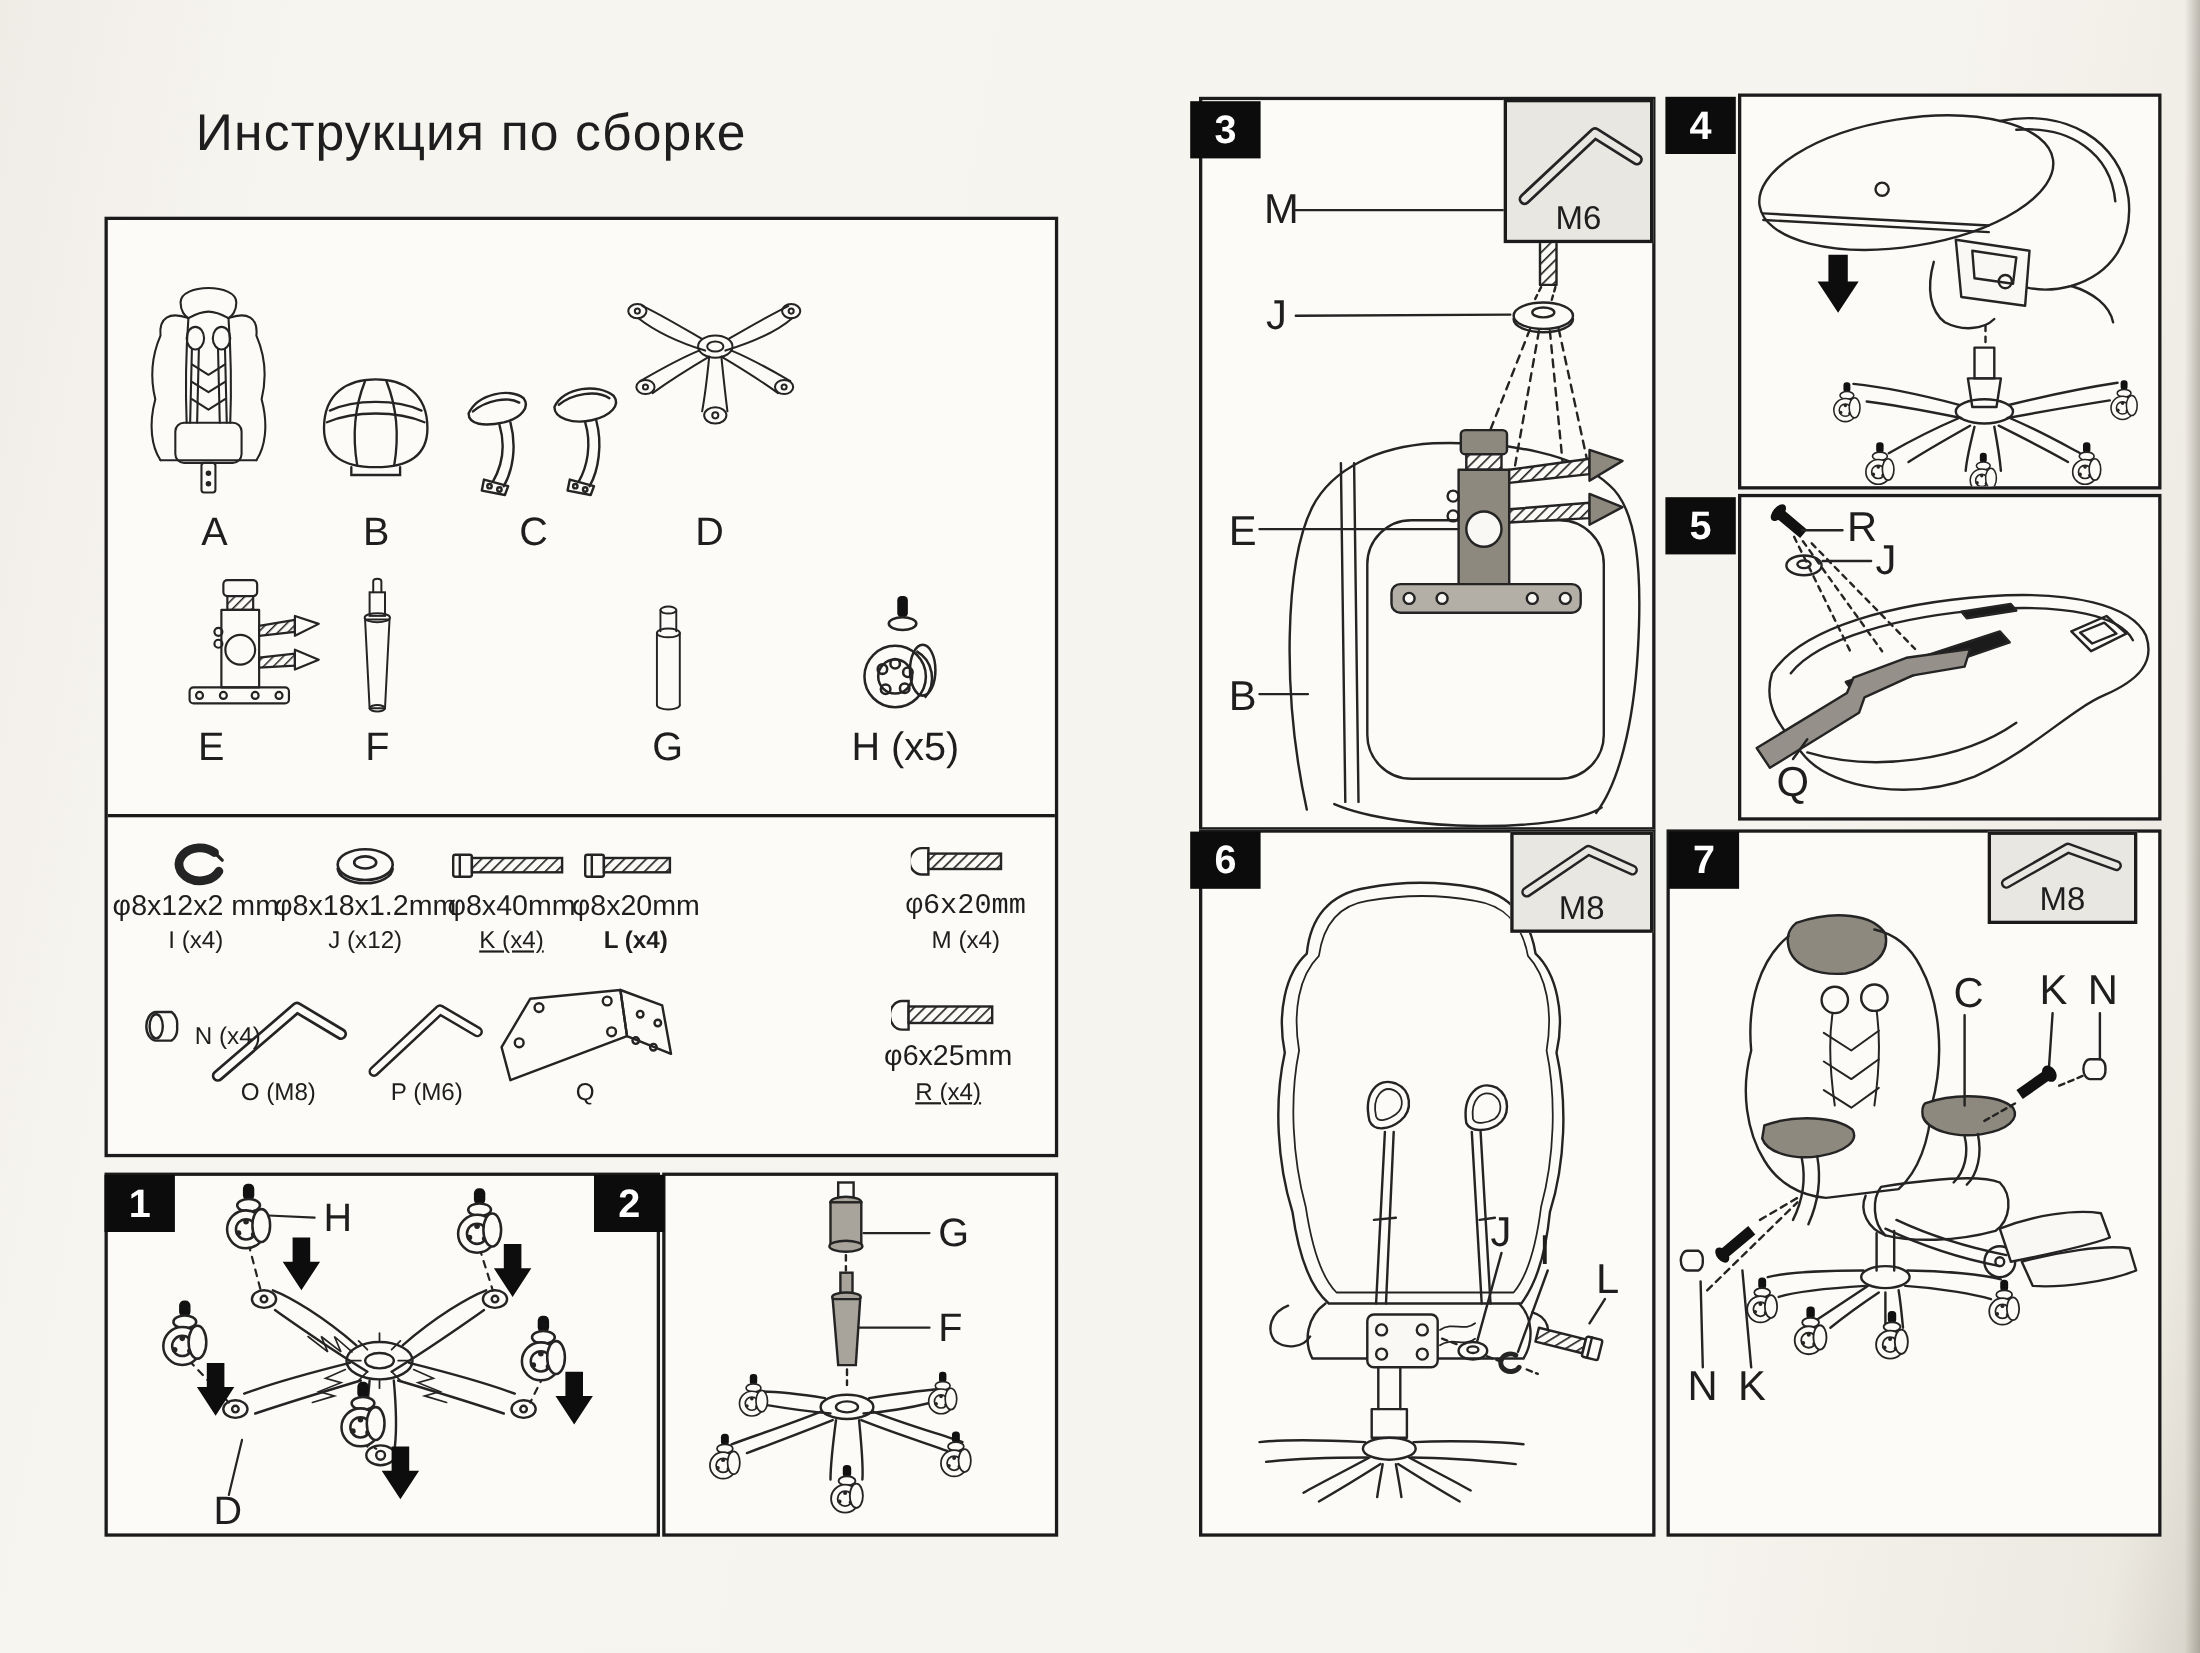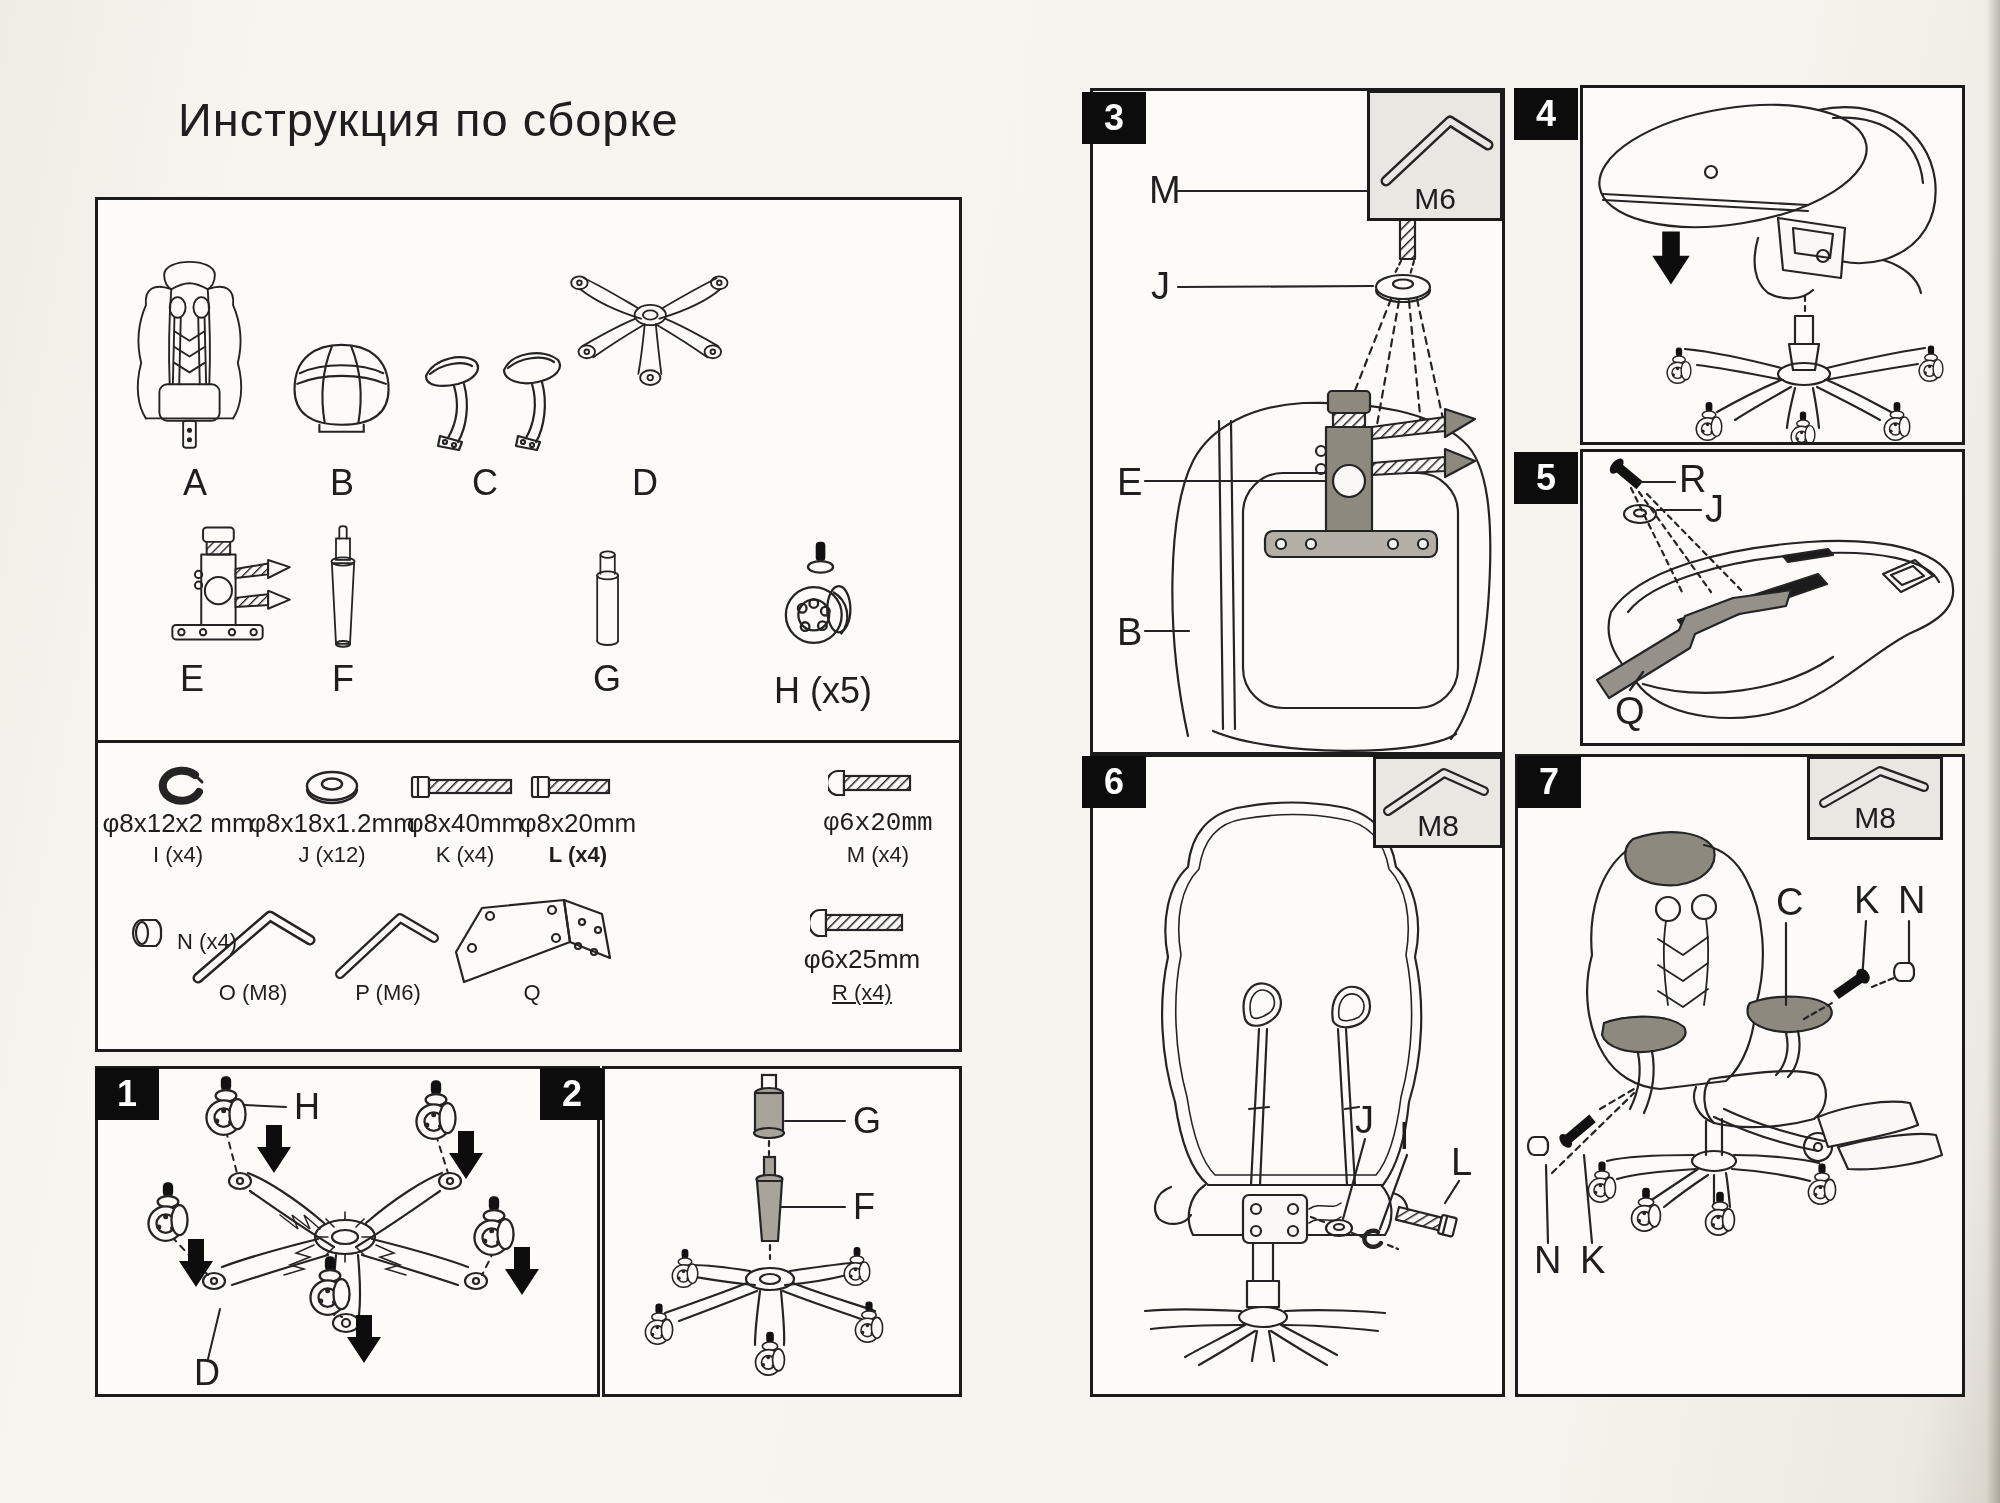"H (x5)" div.plabel { margin-top: 12px -> none }
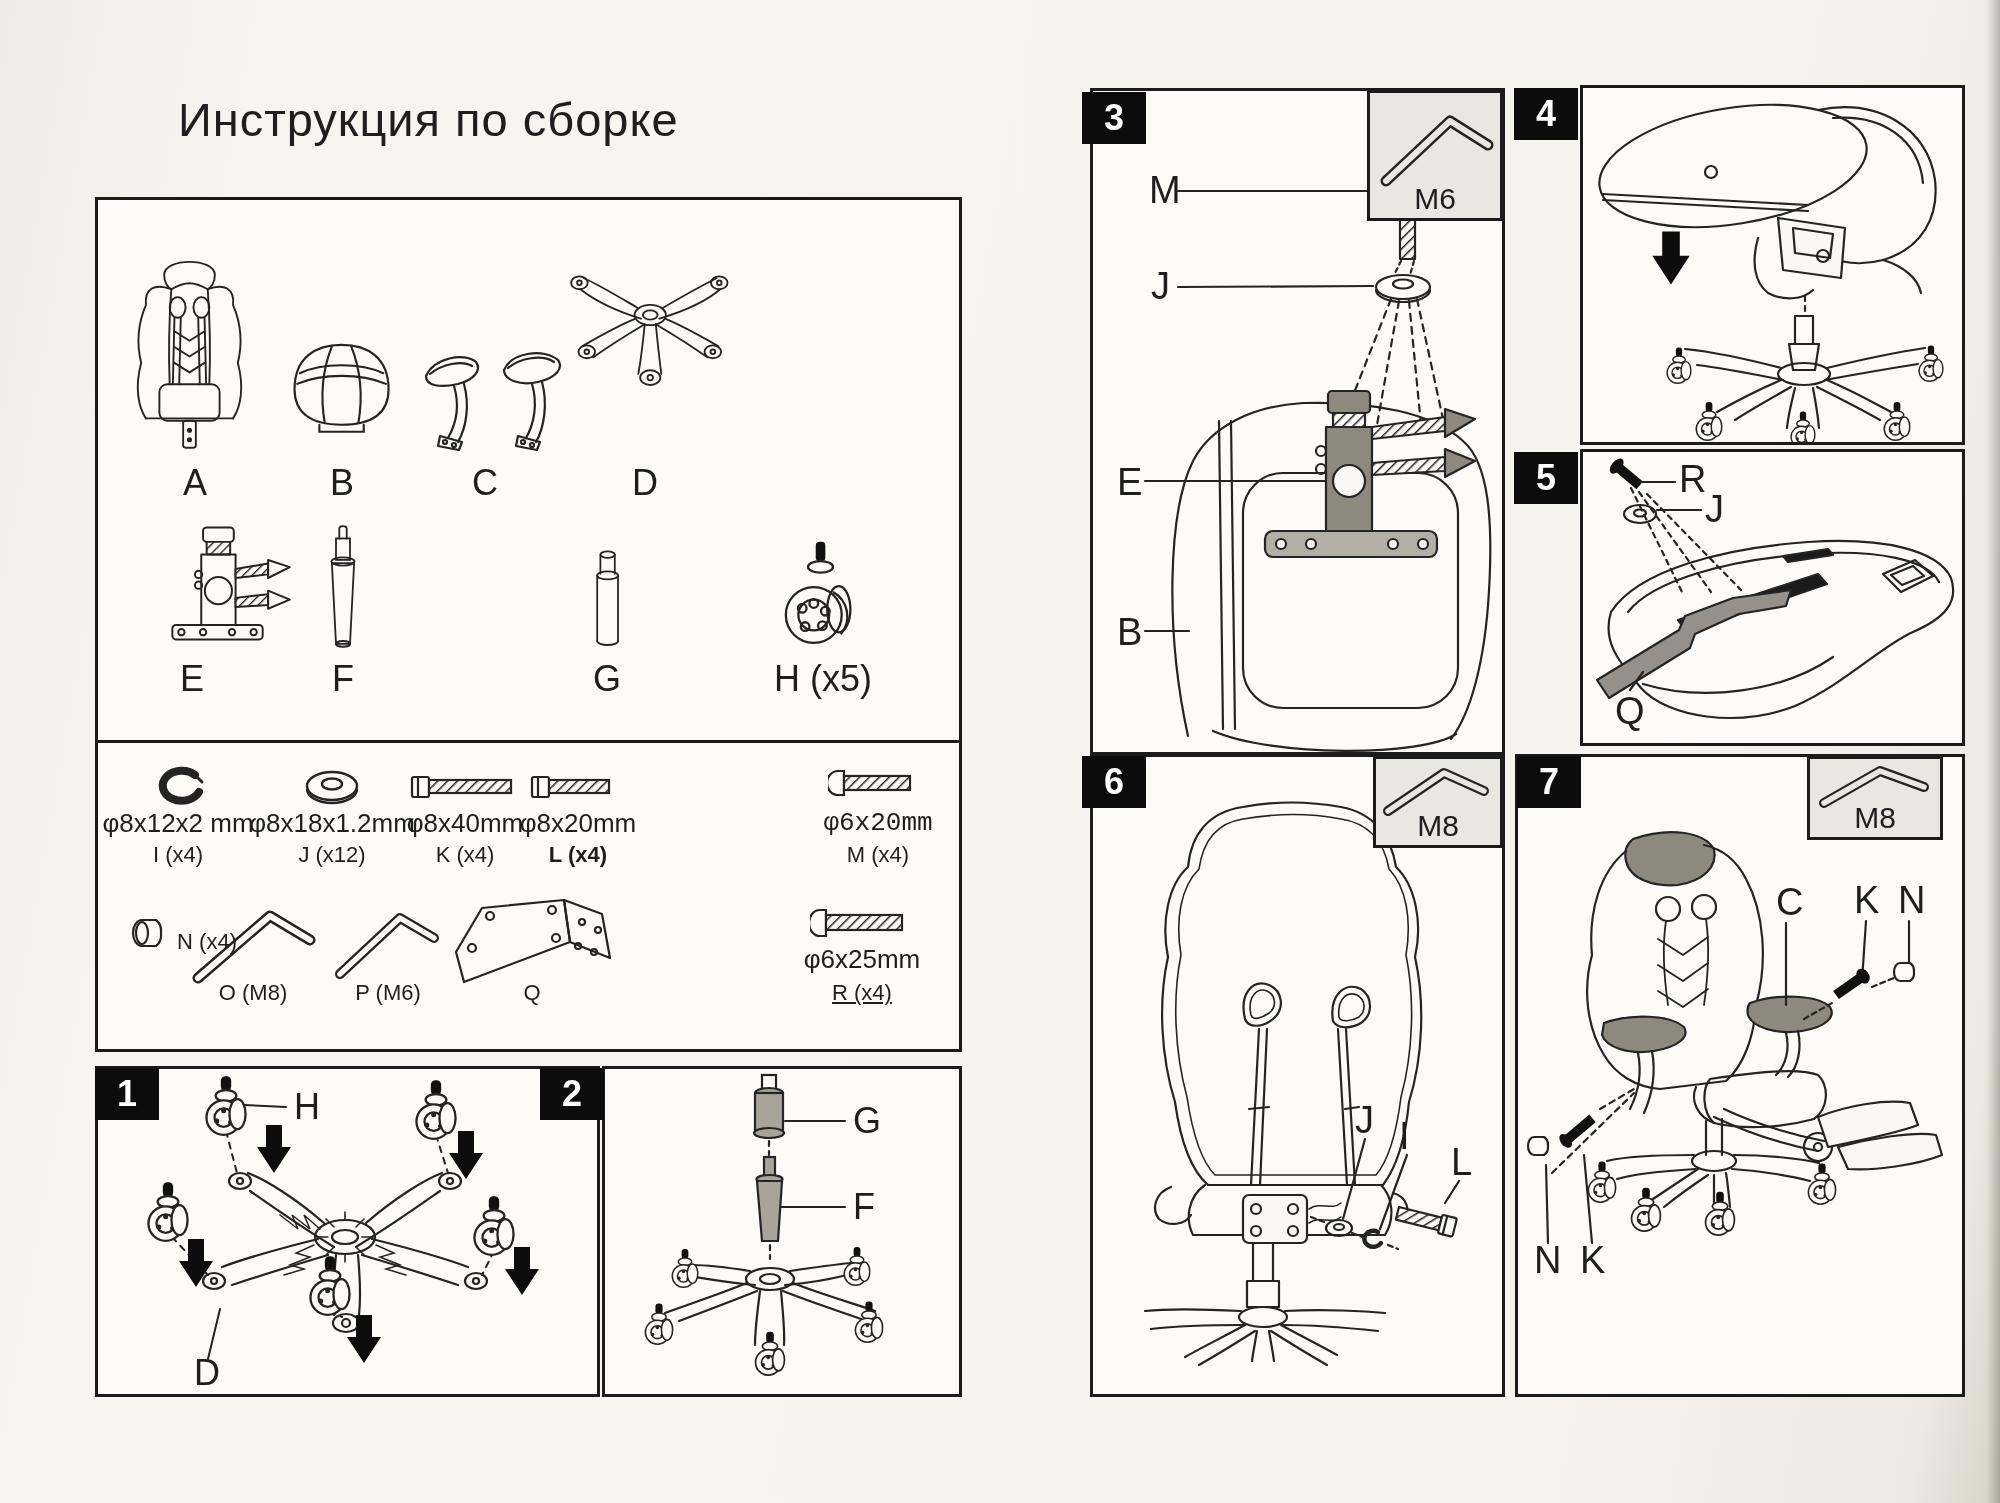"K (x4)" div.hcol { text-decoration: none -> underline }
